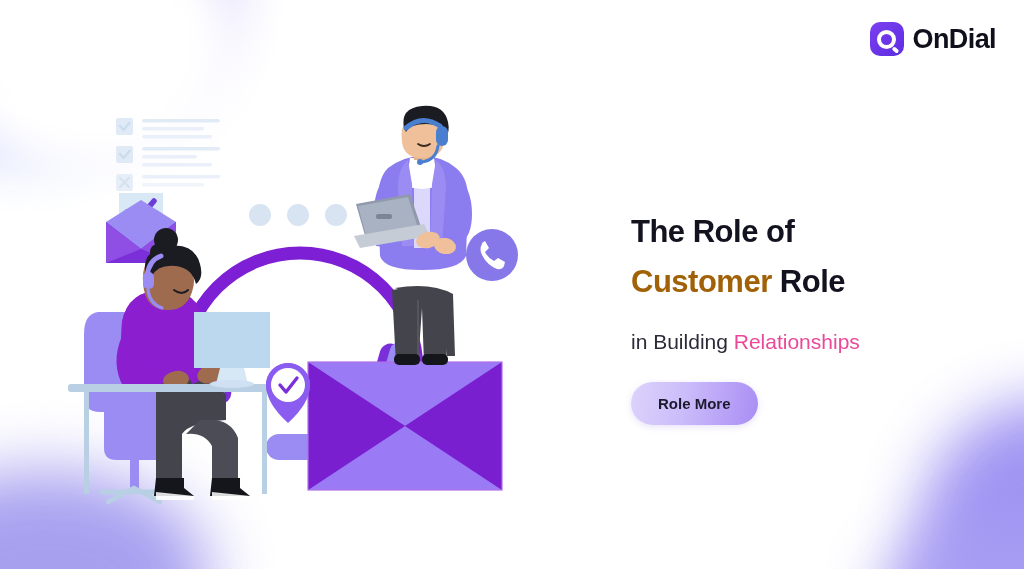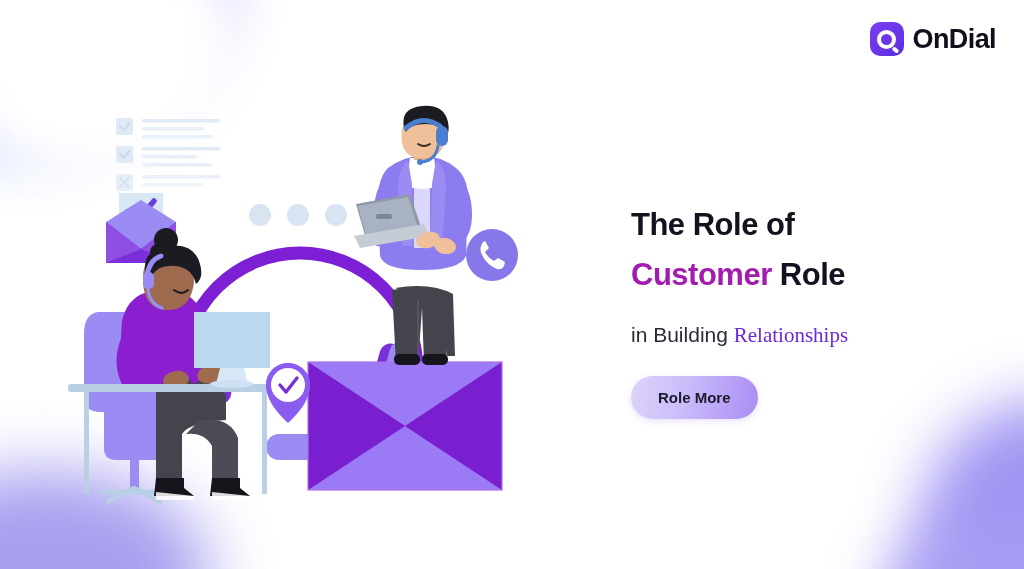"The Role of" #copy { top: 200px -> 207px }
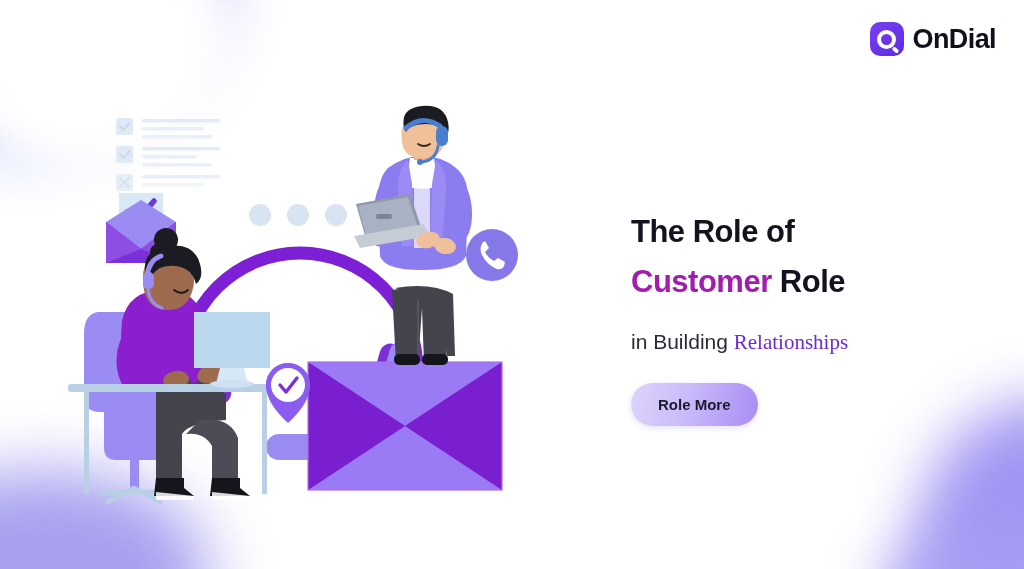"Customer" .headline .accent { color: #a21caf -> #a16207 }
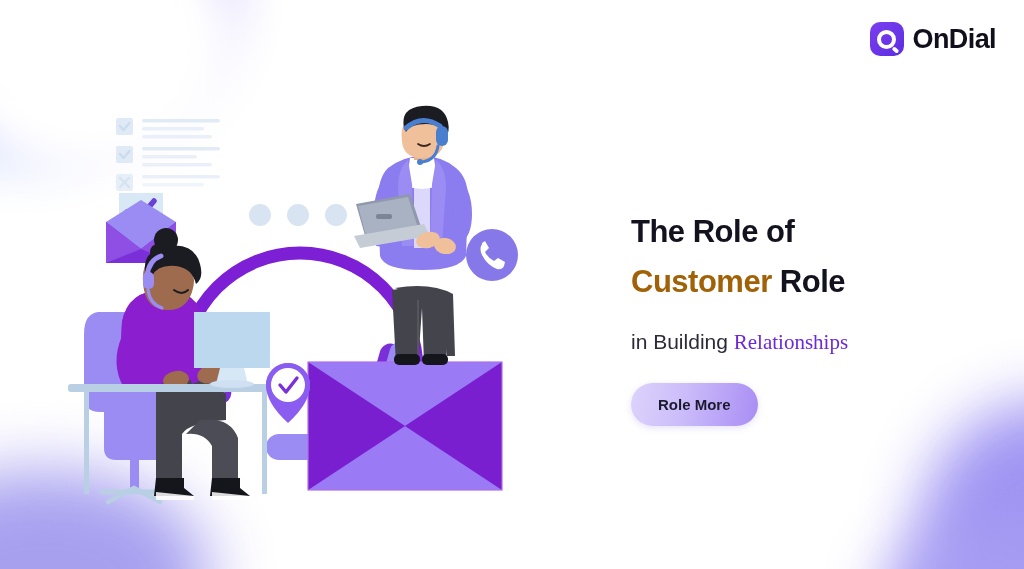"Relationships" #subhead .accent { color: #6d28d9 -> #ec4899; font-family: Liberation Serif, serif -> none }
